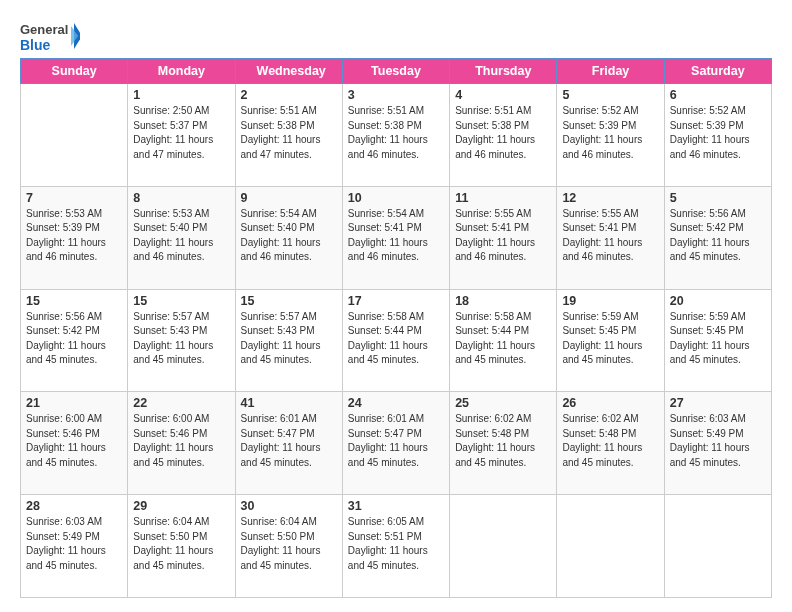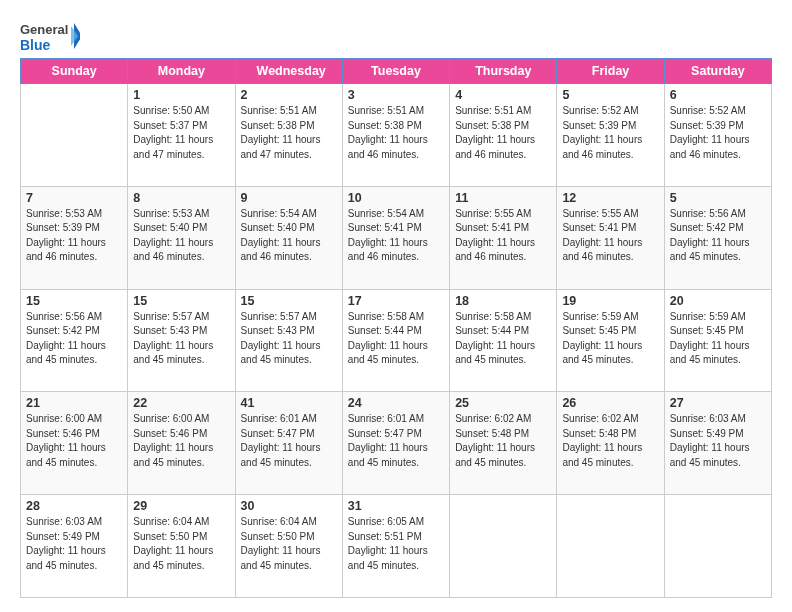"Sunrise: 5:50 AM Sunset: 5:37" div.cell-content { text: 5:50 -> 2:50 }
